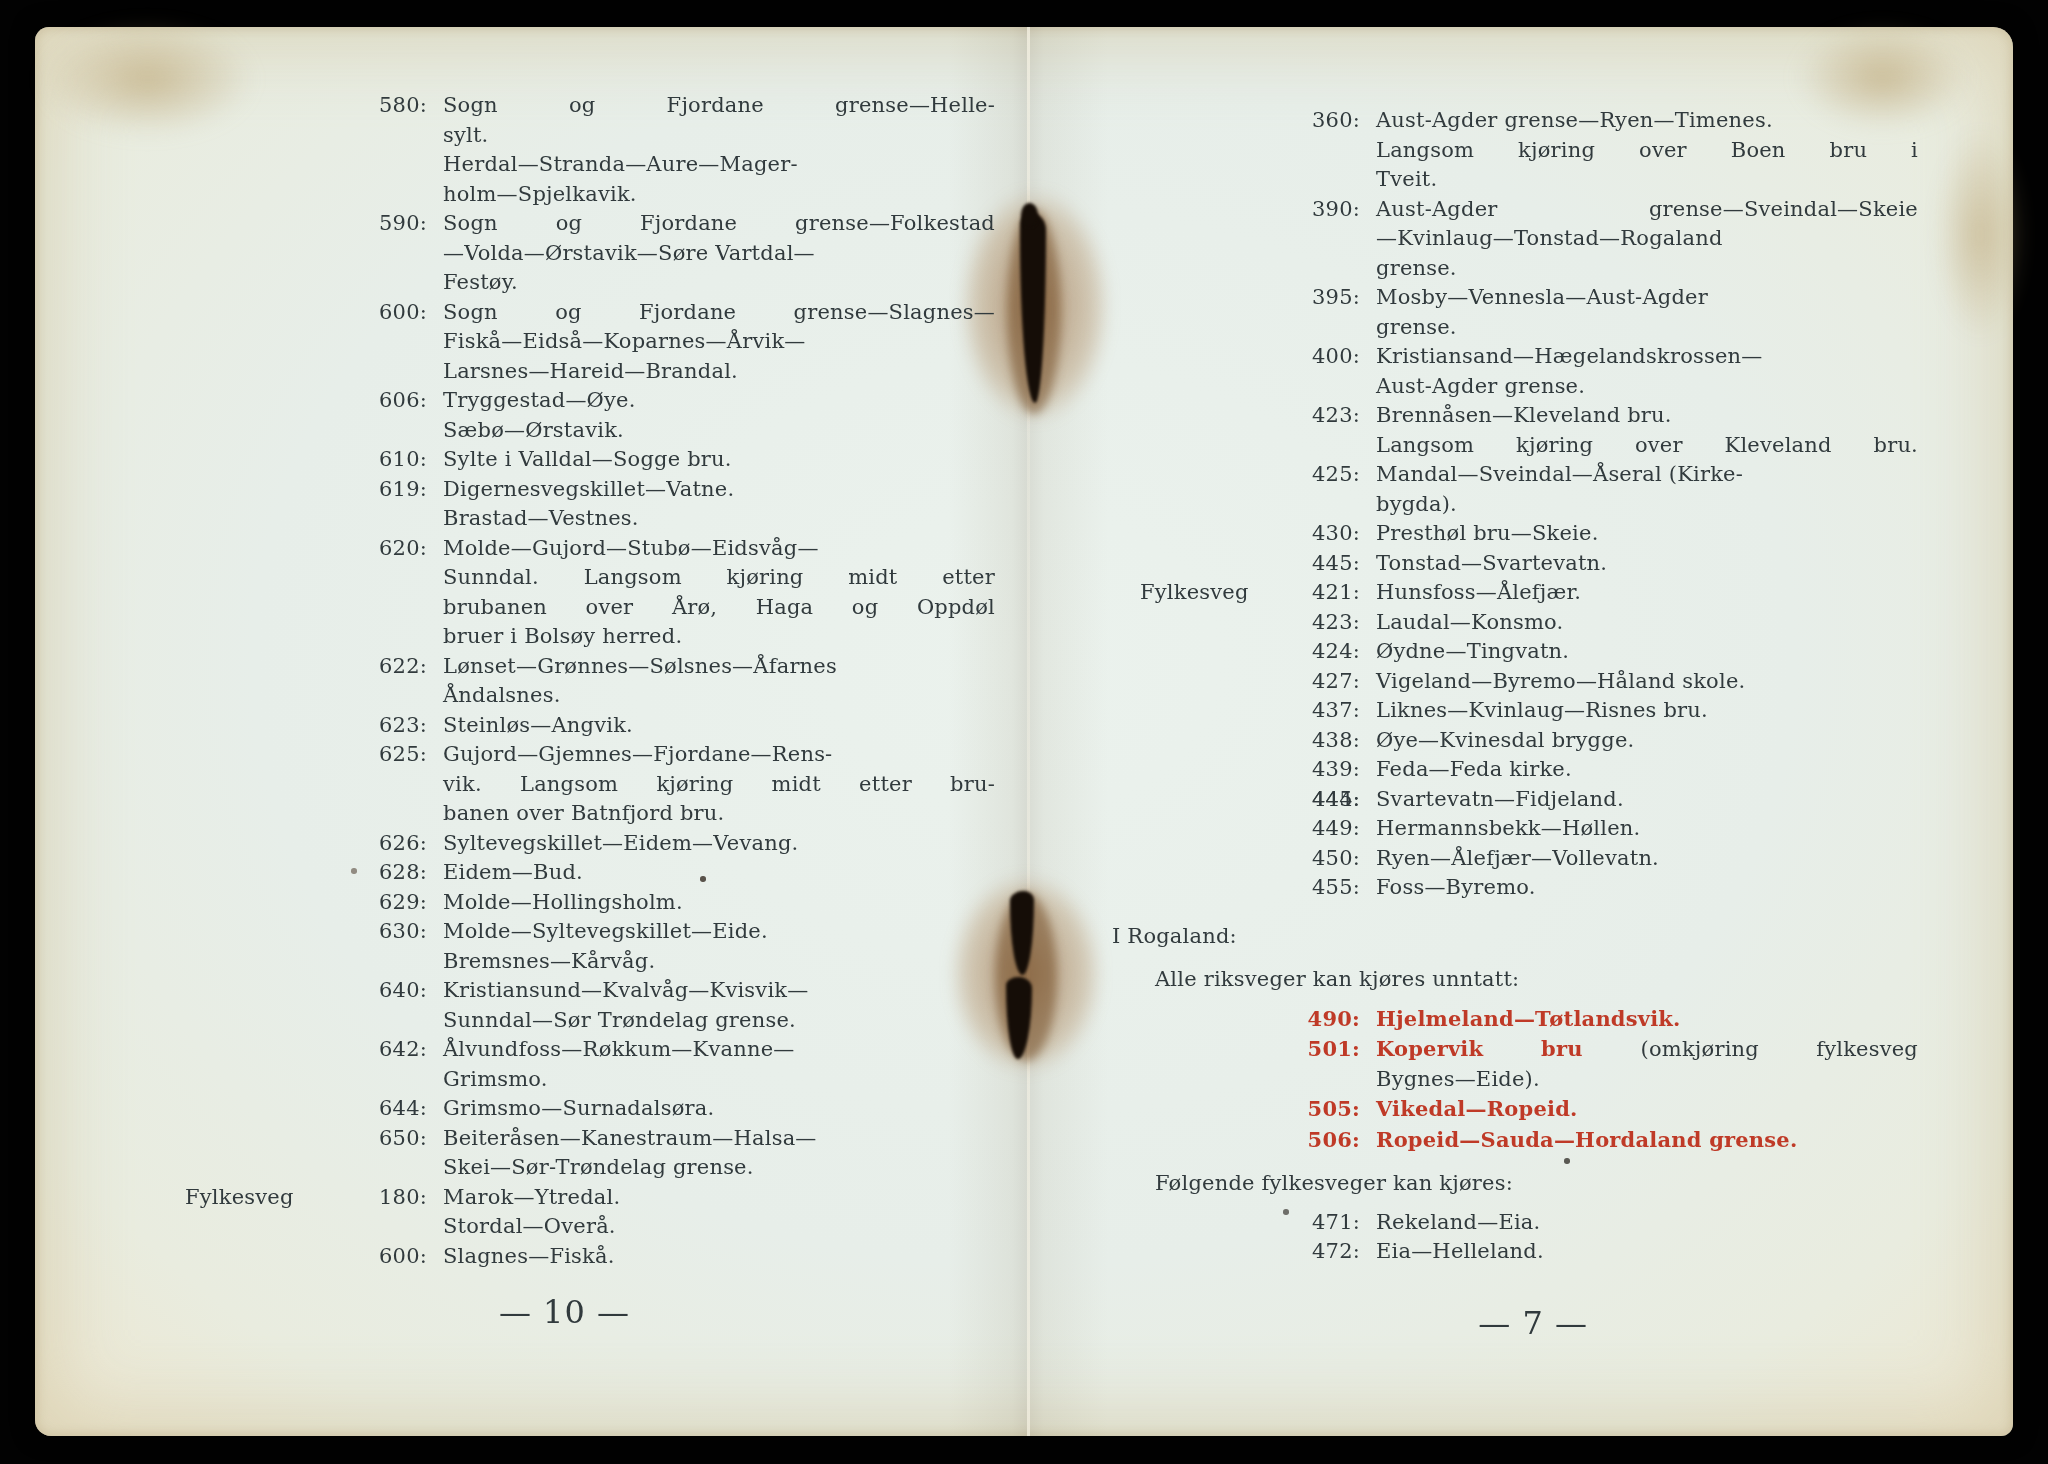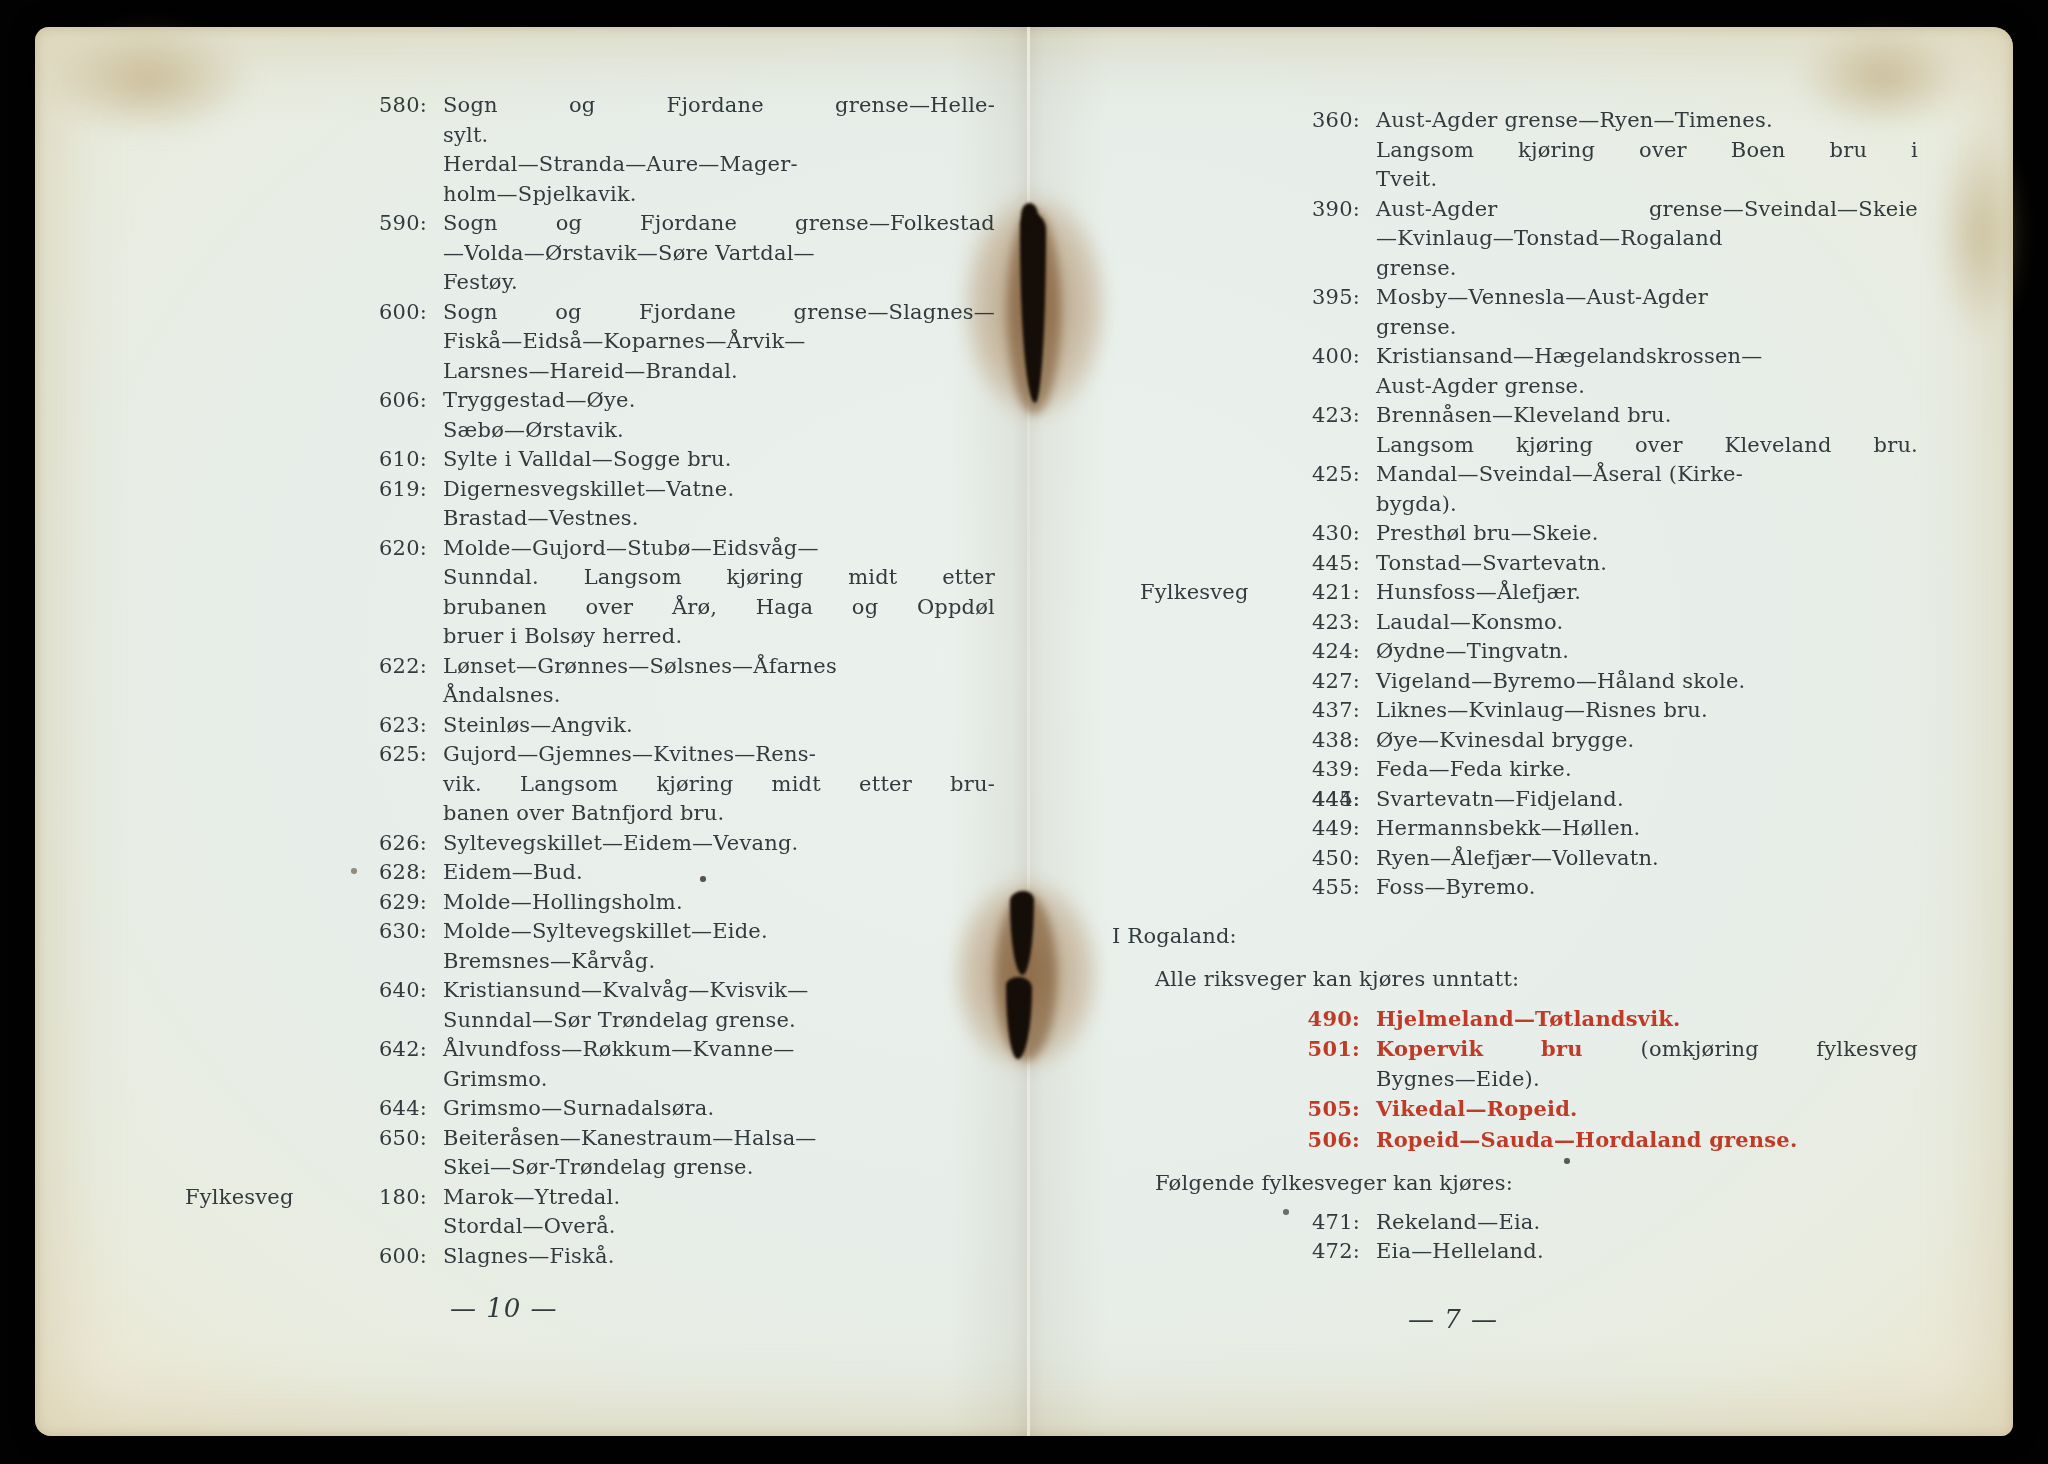"Gujord—Gjemnes—Kvitnes—Rens-" span { text: Kvitnes -> Fjordane }
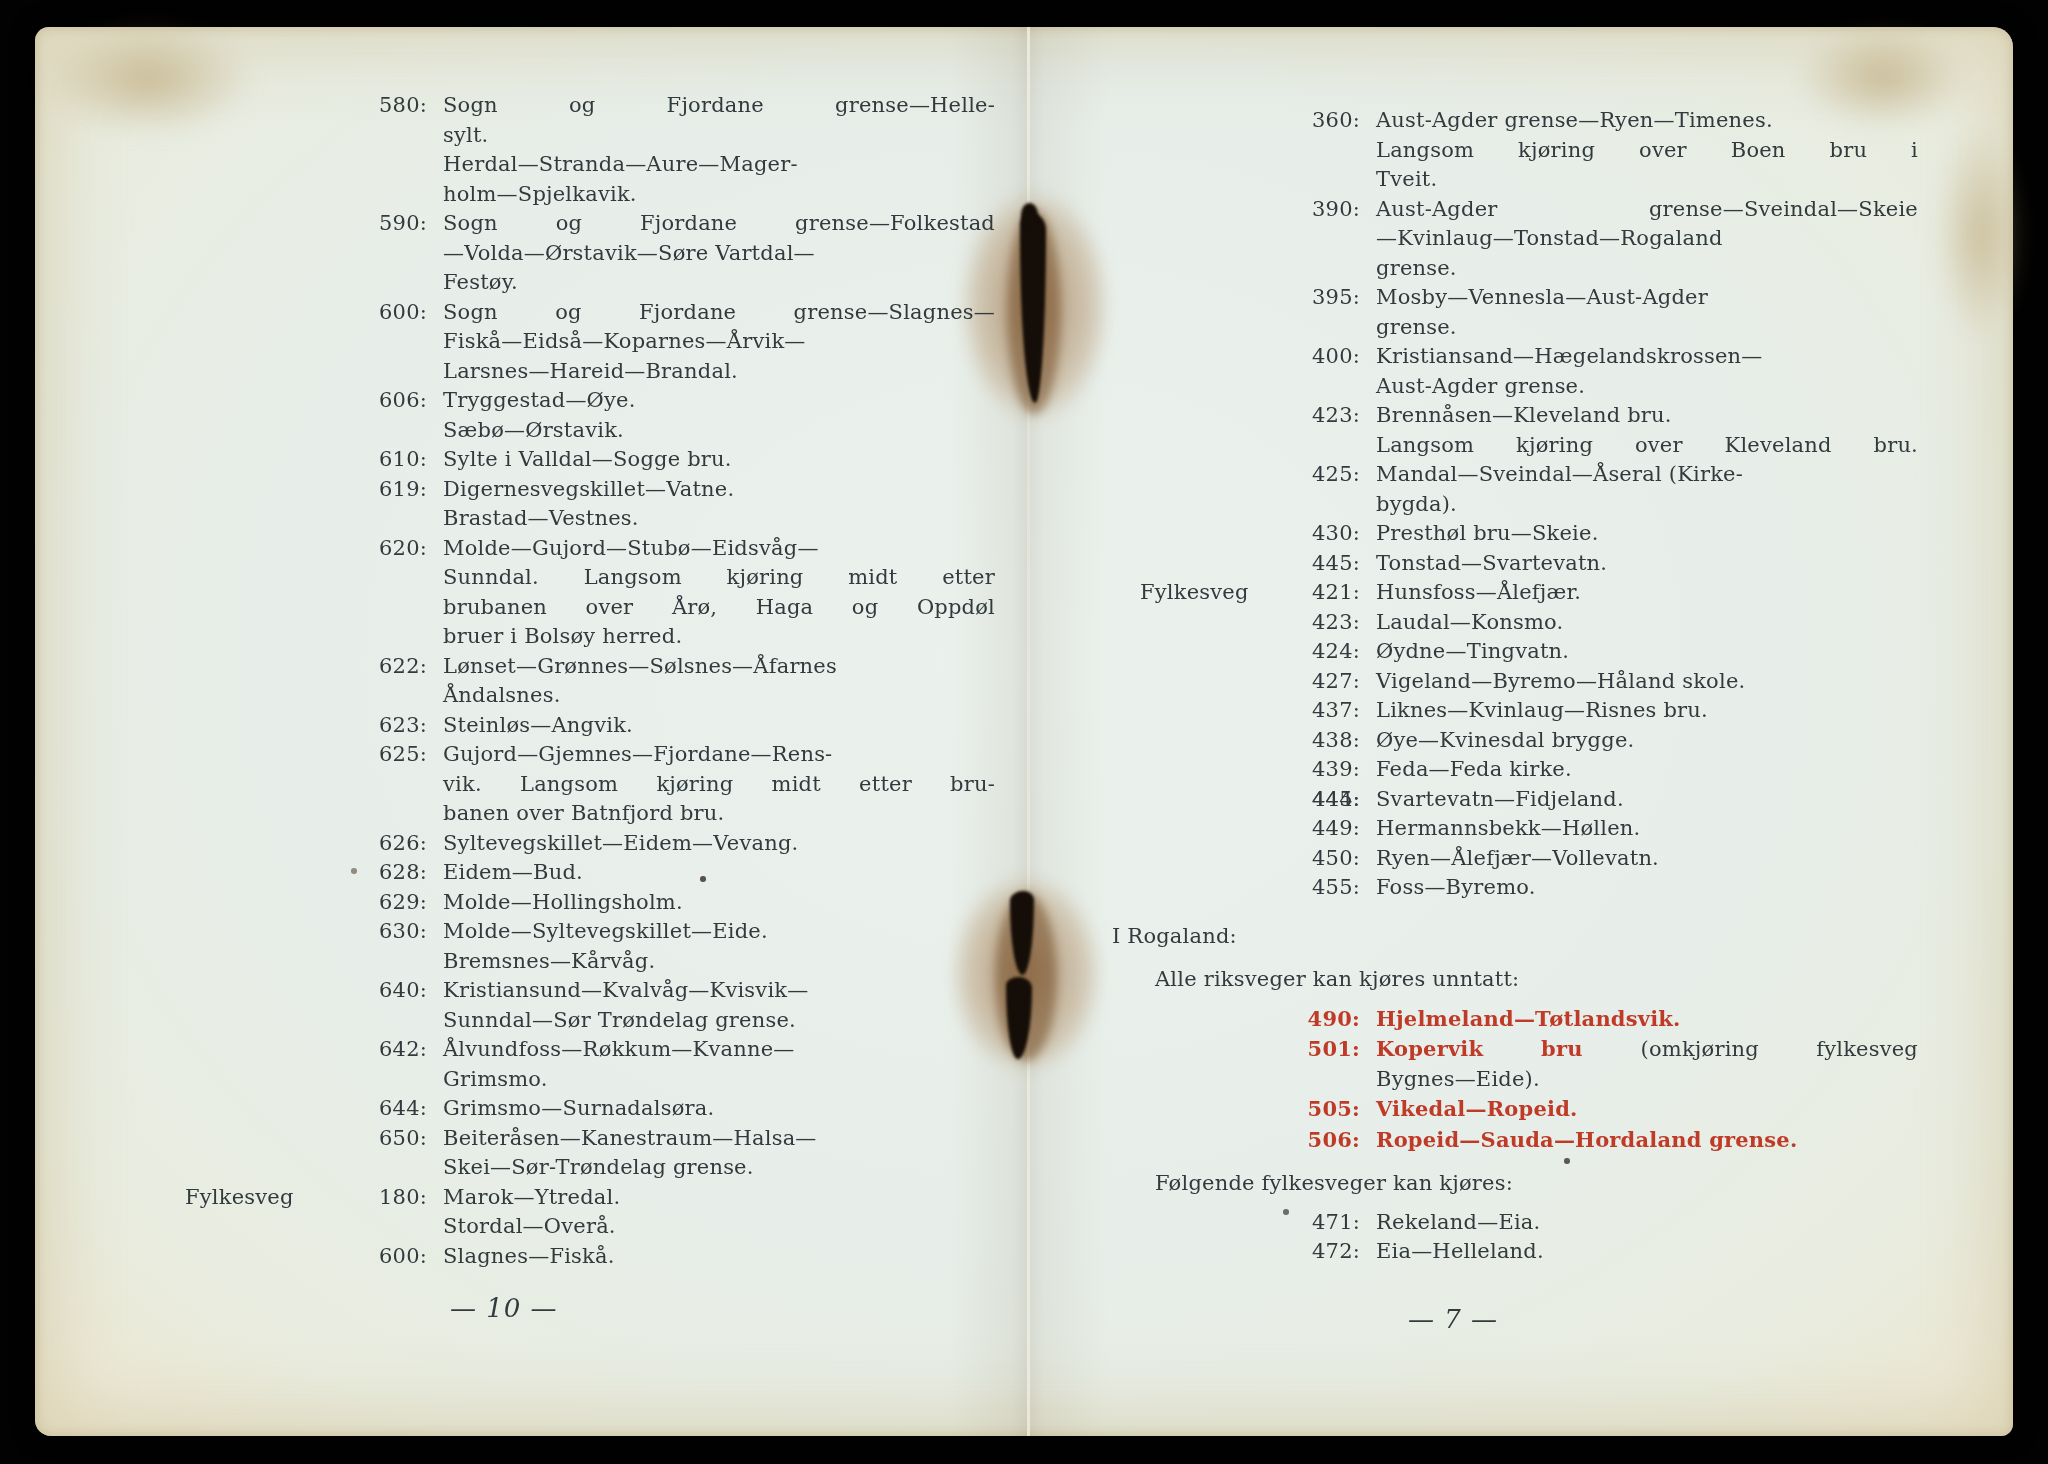"— 10 —" .page-number { font-size: 26px -> 32px; font-style: italic -> none; text-align: left -> right }
